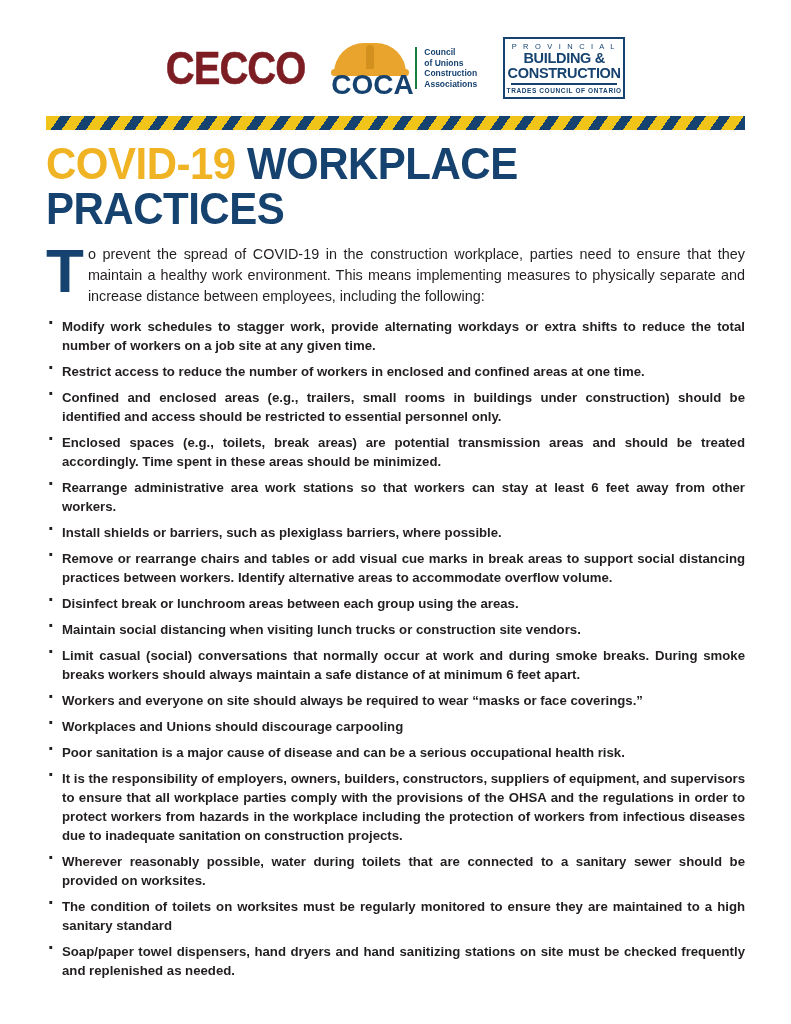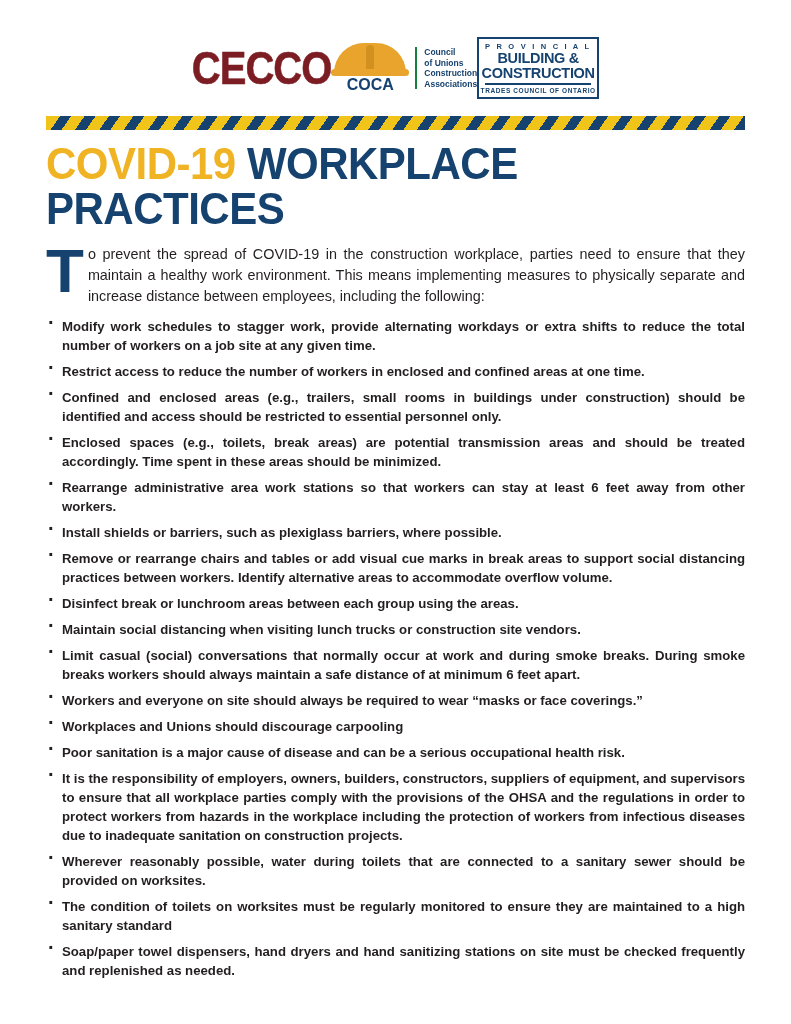"CECCO" .logo-bar { gap: none -> 26px }
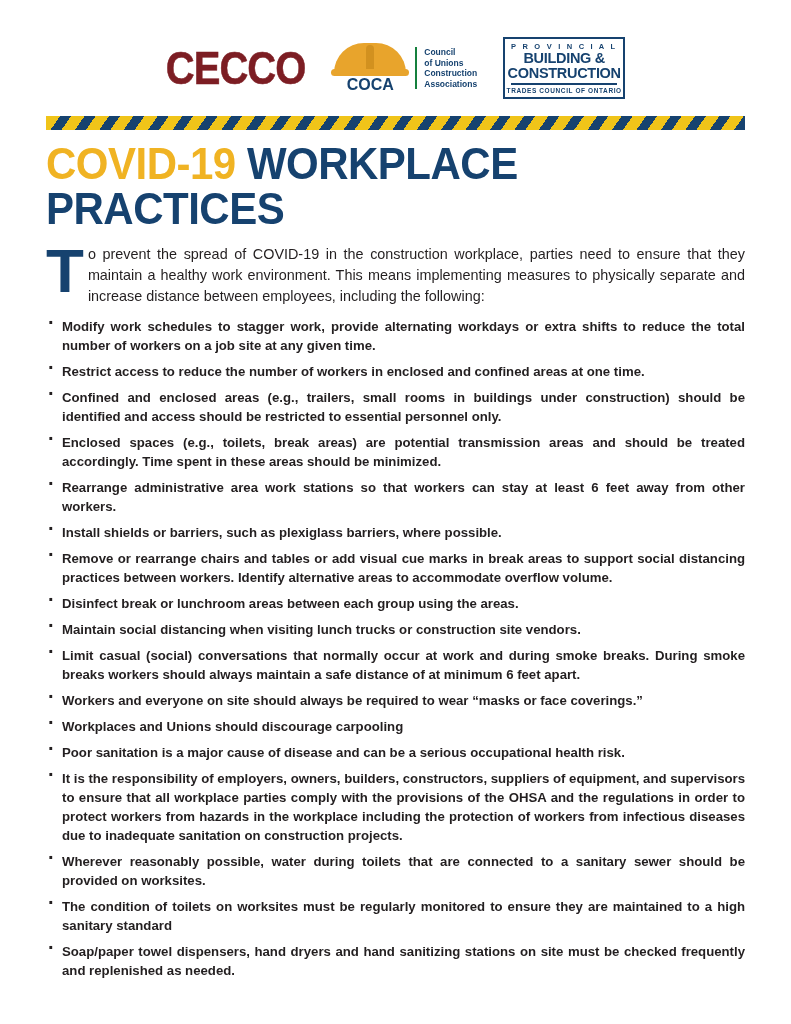"P R O V I" .pbctc-top { font-weight: bold -> normal }
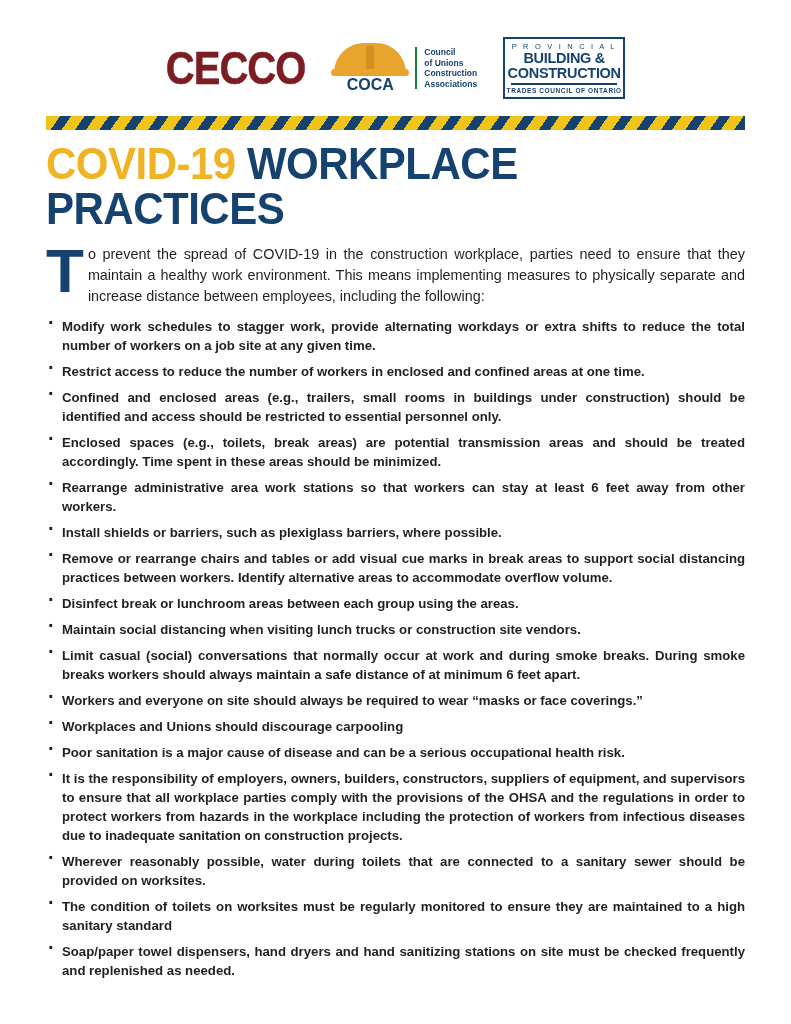"COCA" .coca-word { font-size: 16px -> 28px }
